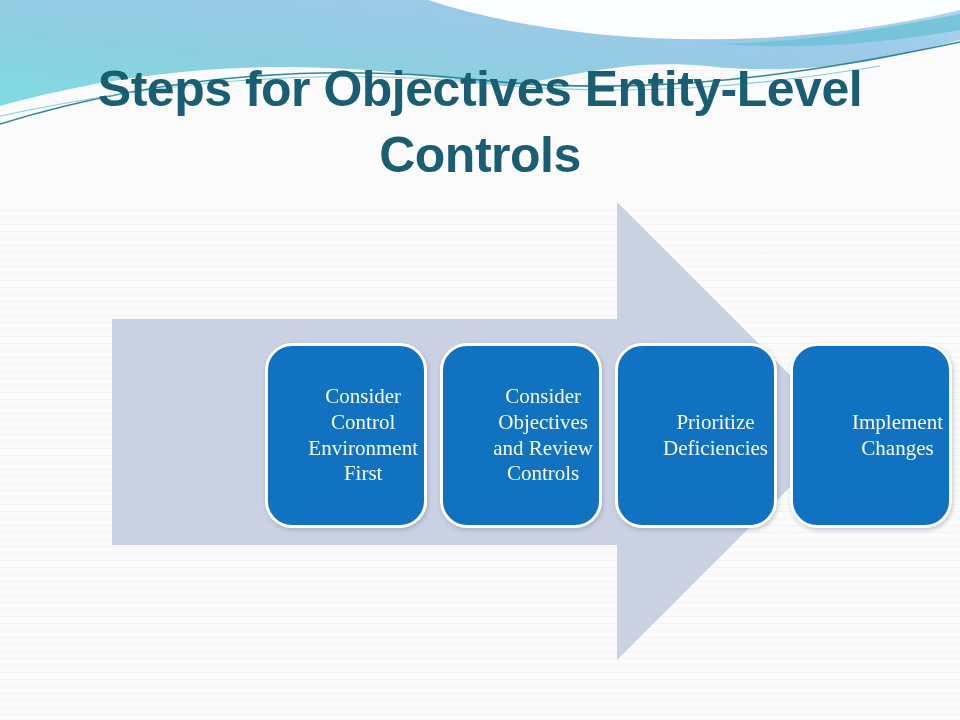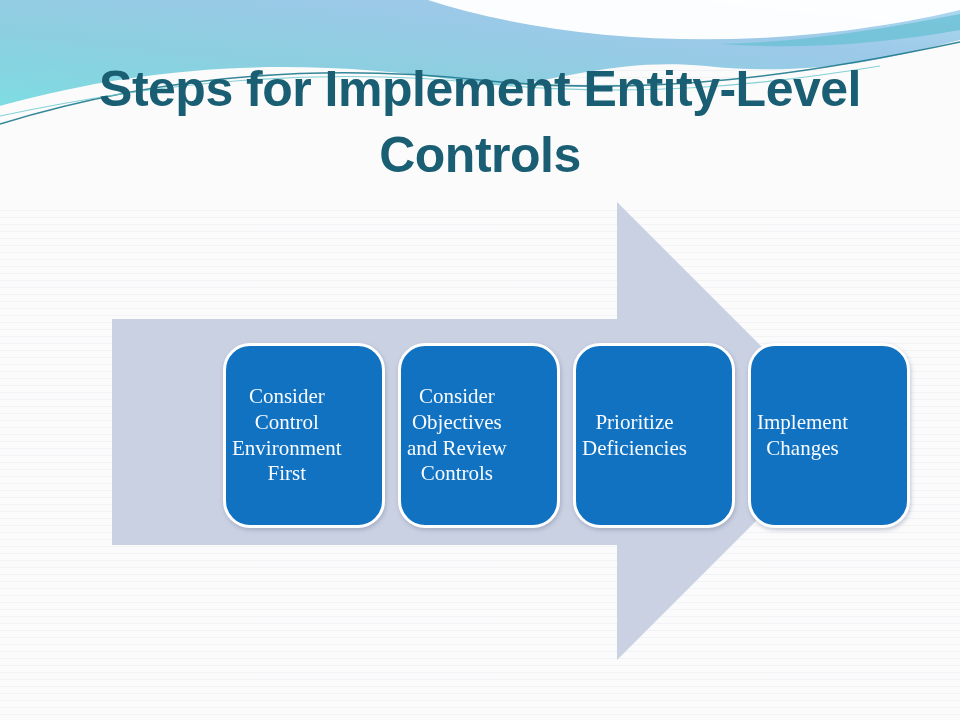"Steps for Implement Entity-Level" div.page-title { text: Implement -> Objectives }
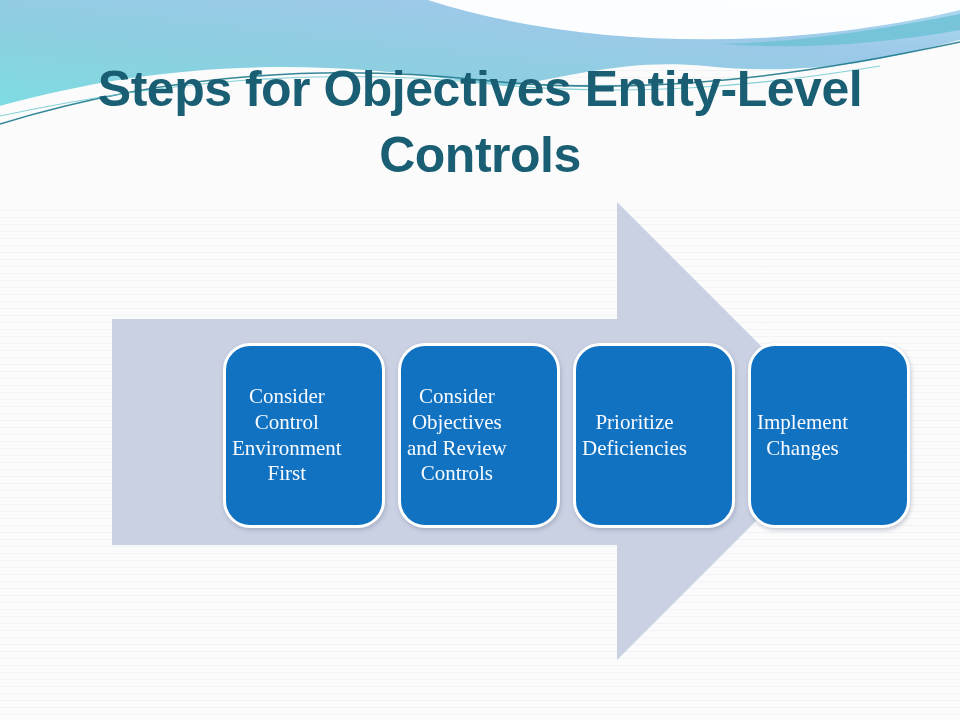"Consider" .step-box { justify-content: flex-start -> flex-end; margin-left: none -> 42px }
